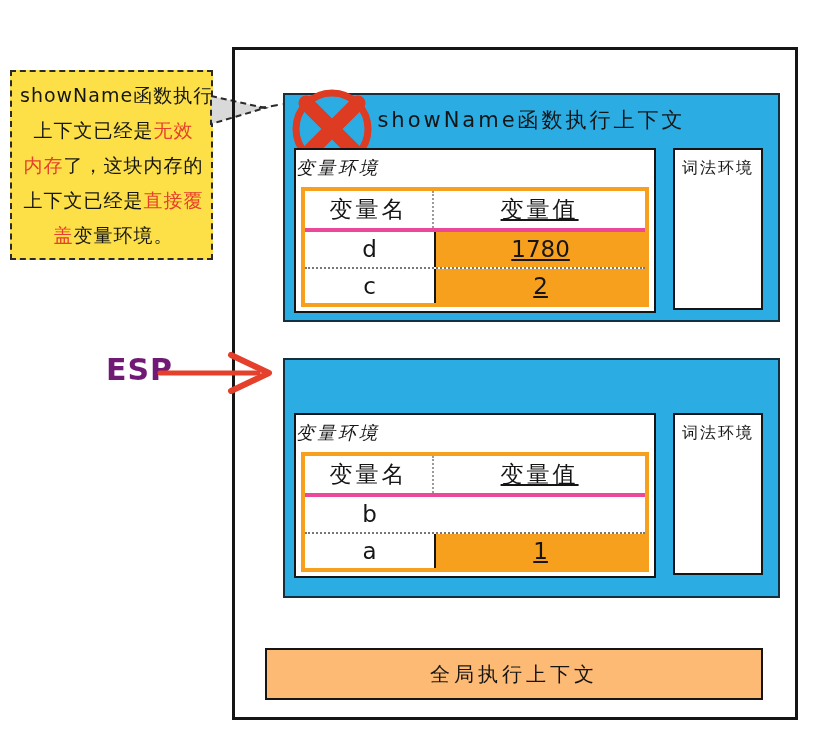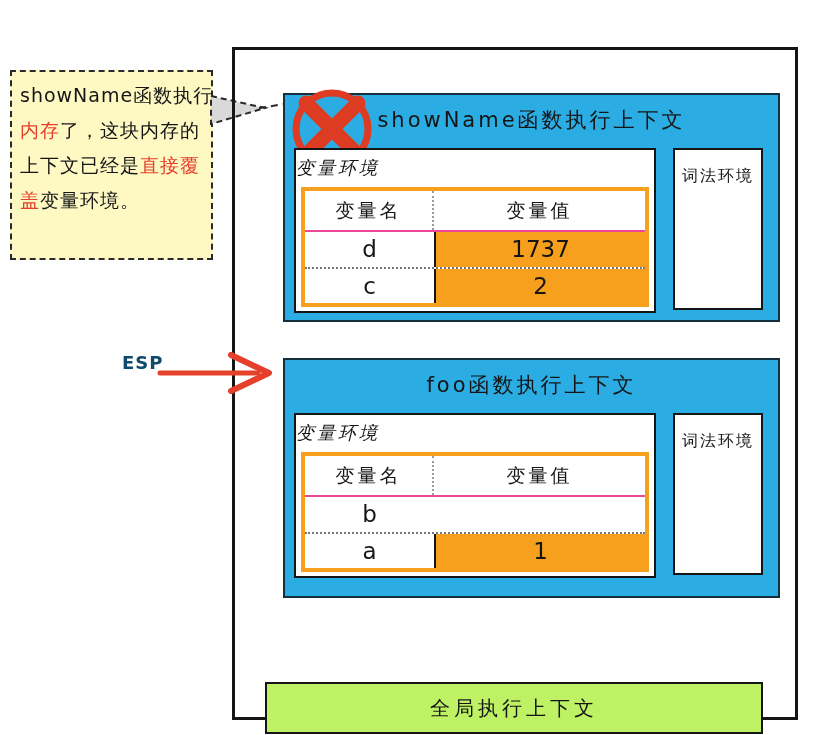"showName函数执行" .note { background: #fef9c3 -> #fde047; text-align: none -> center }
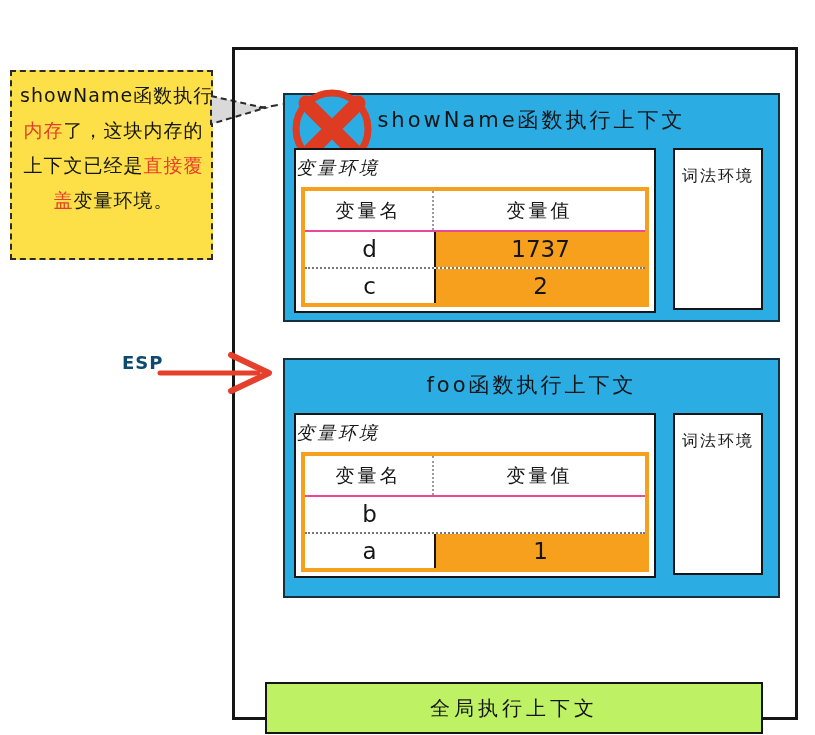"上下文已经是无效" div.note-line { html: none -> <div> <span>上下文已经是</span><span>无效</span> </div> }
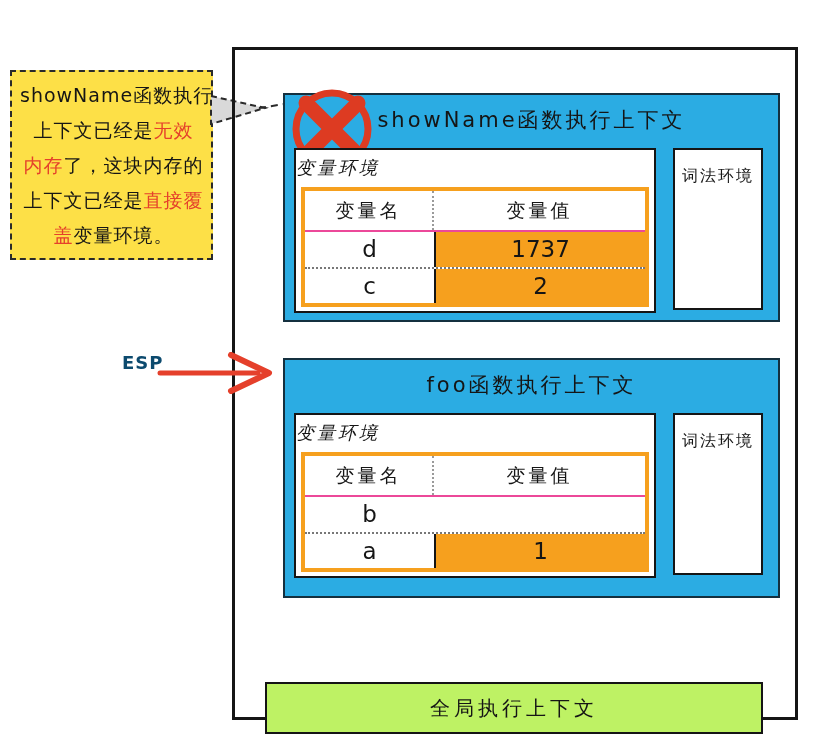"词法环境" .lex-env { padding-top: 16px -> 8px }
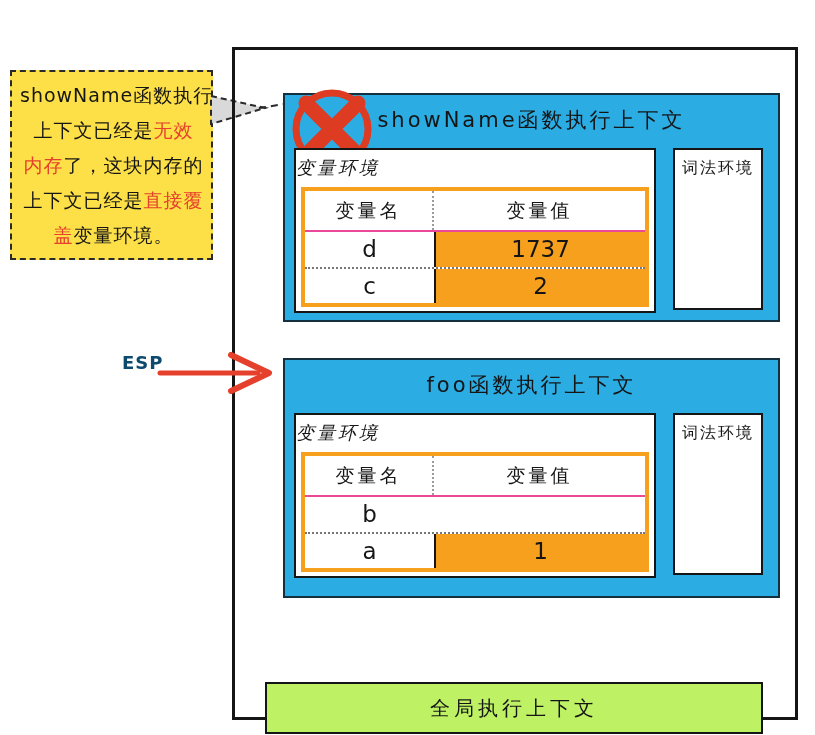"变量名" .vrow.header { border-bottom: 2px solid #ec4899 -> 4px solid #ec4899; font-size: 19px -> 23px }
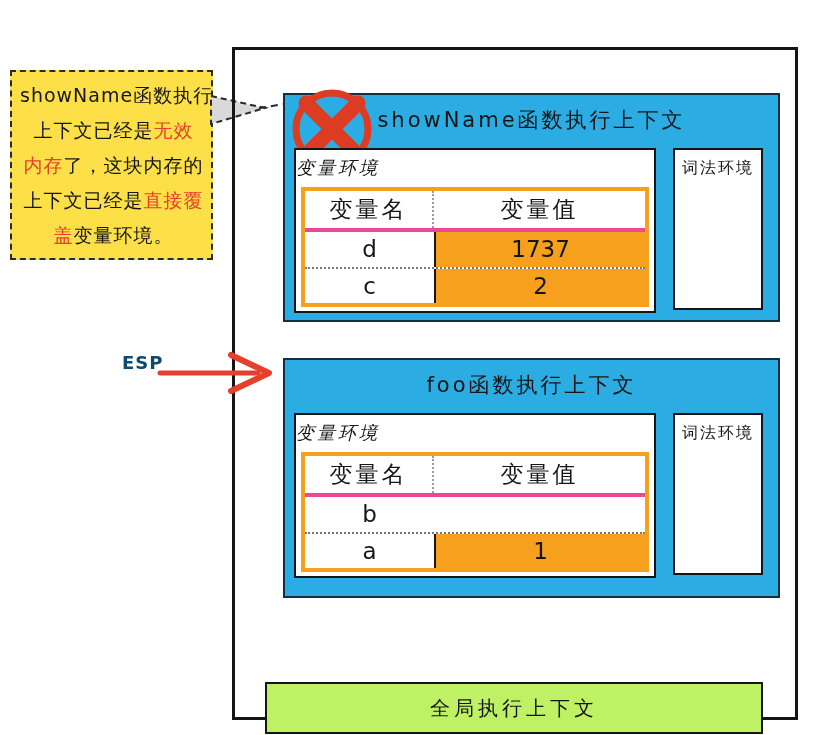"变量值" .cell.value { text-decoration: none -> underline }
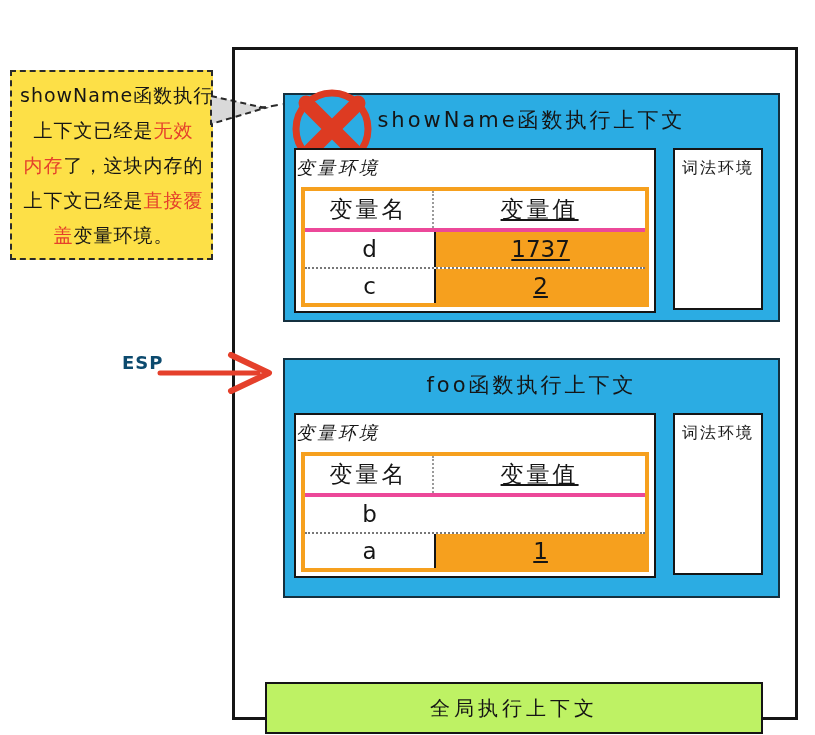"1737" div.cell { text: 1737 -> 1780 }
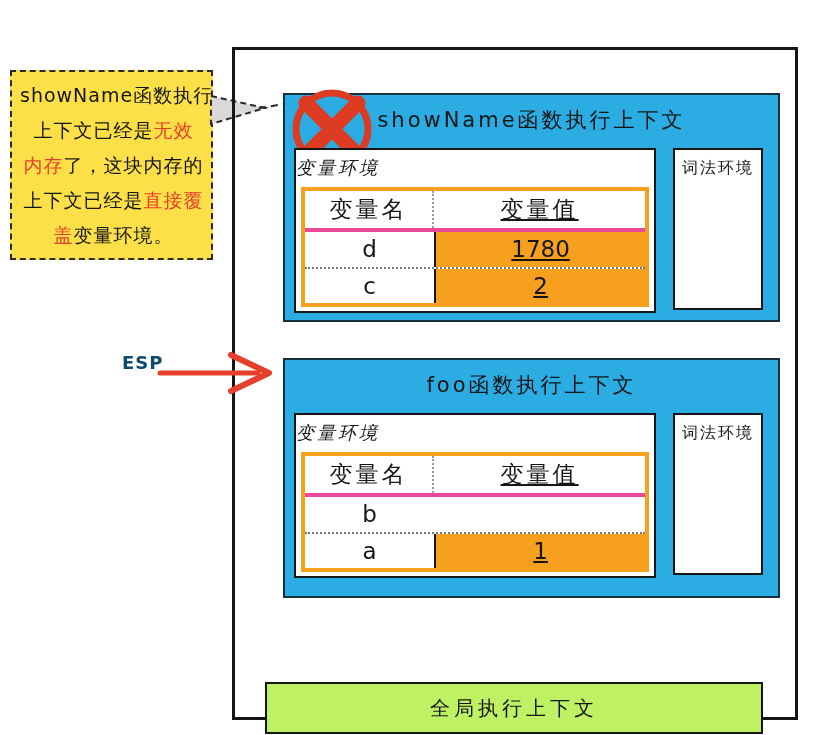"ESP" .esp-label { color: #0c4a6e -> #701a75; font-size: 18px -> 30px; left: 122px -> 106px }
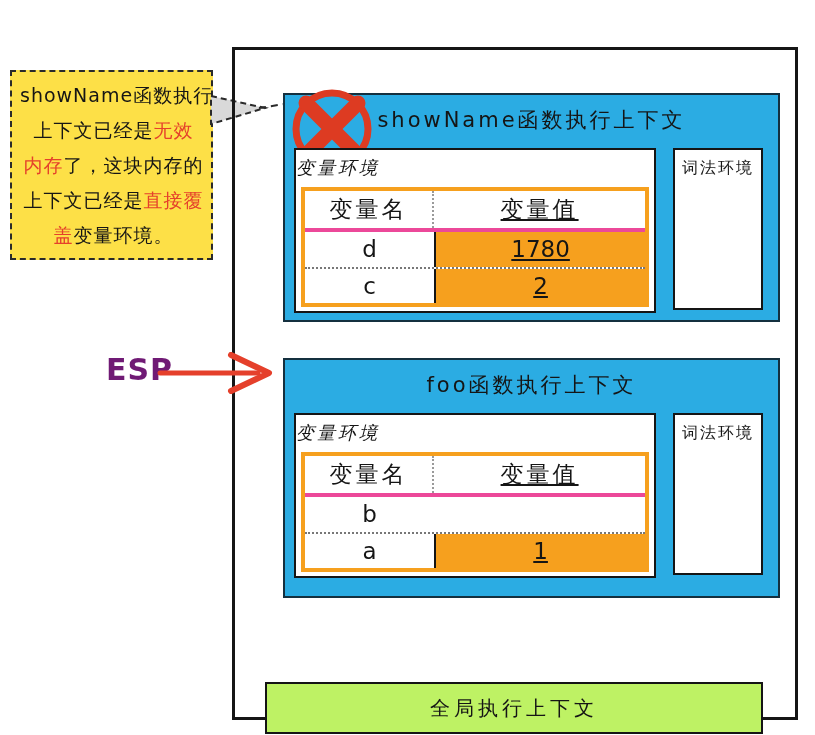"foo函数执行上下文" div.frame-title { html: <div>foo函数执行上下文</div> -> none }
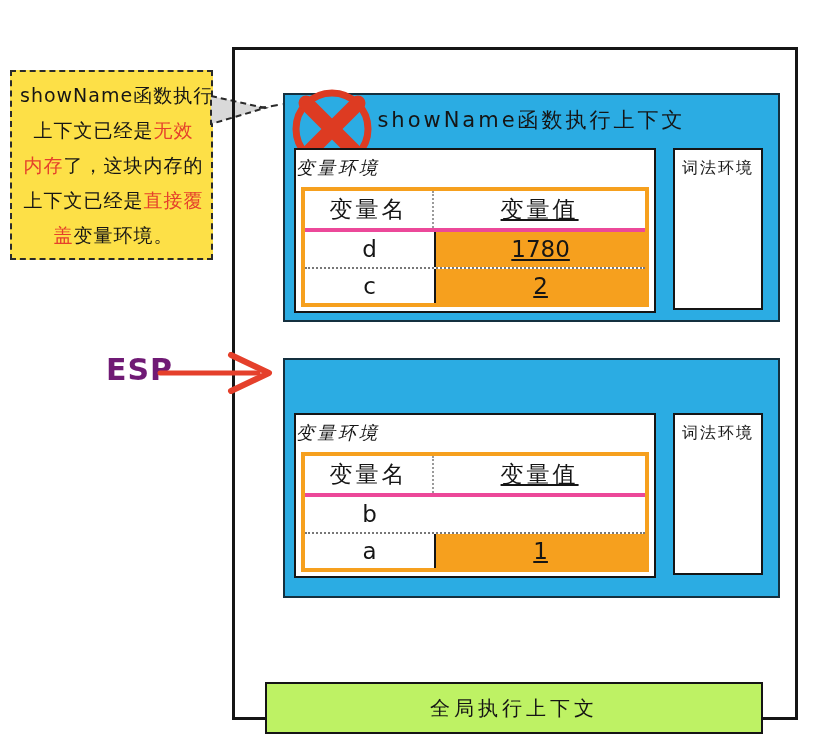"全局执行上下文" .global-bar { background: #bef264 -> #fdba74; top: 632px -> 598px }
